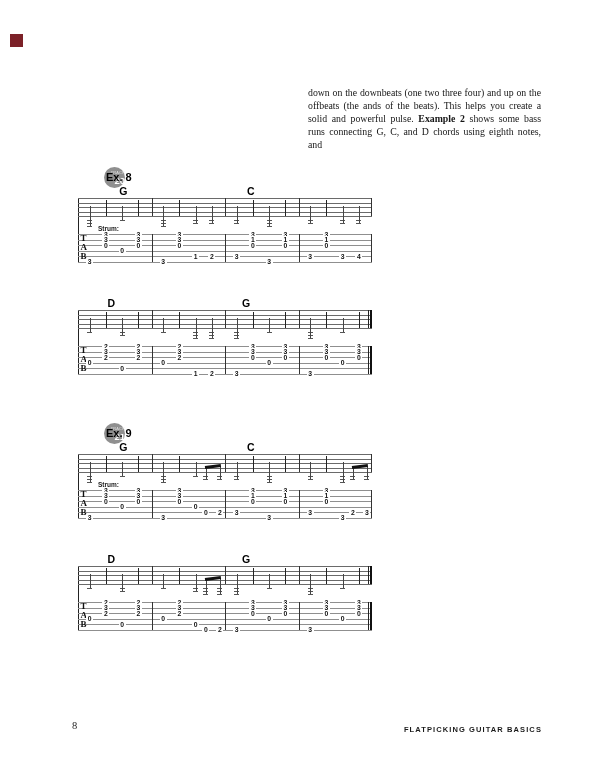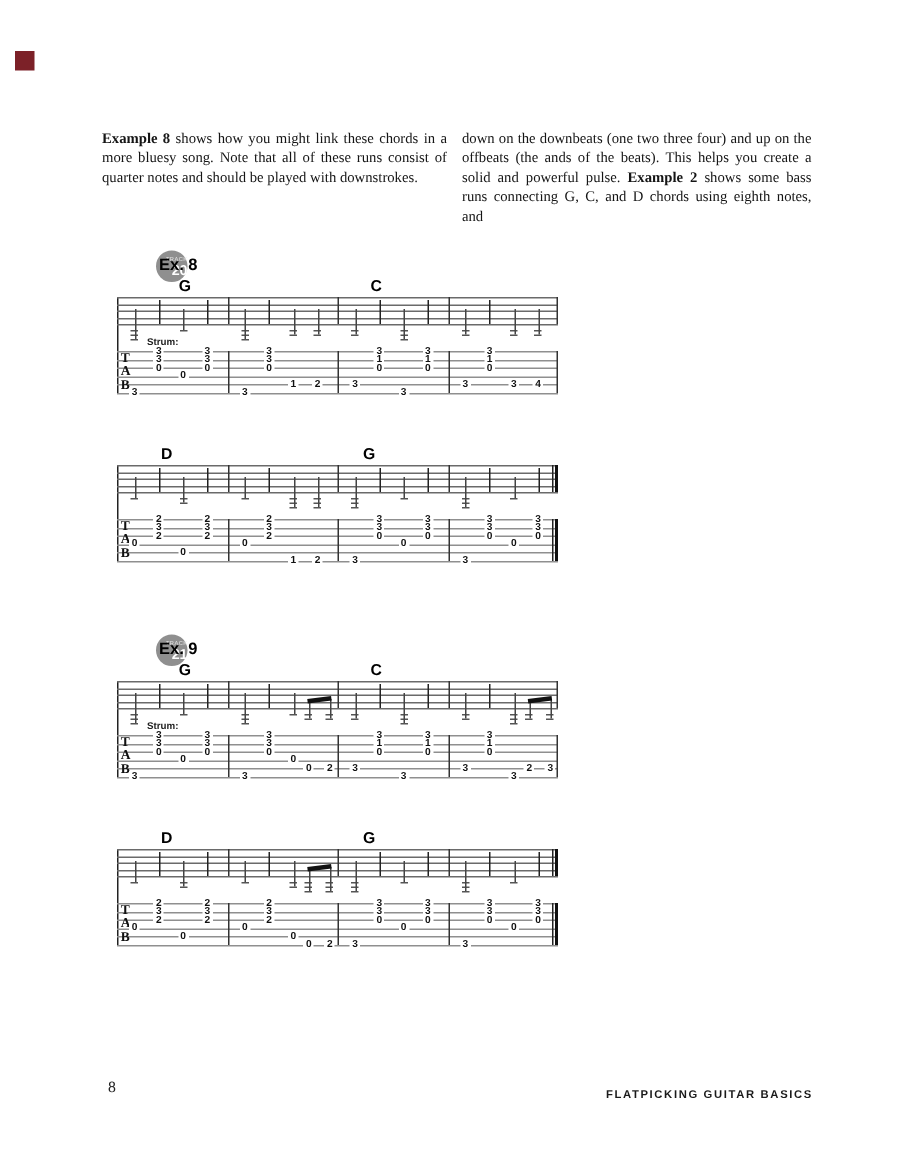"Example 8 shows how you" p.para { html: <p><b>Example 8</b><span> shows how you might link these chords in a more bluesy song. Note that all of these runs consist of quarter notes and should be played with downstrokes.</span></p> -> none }
